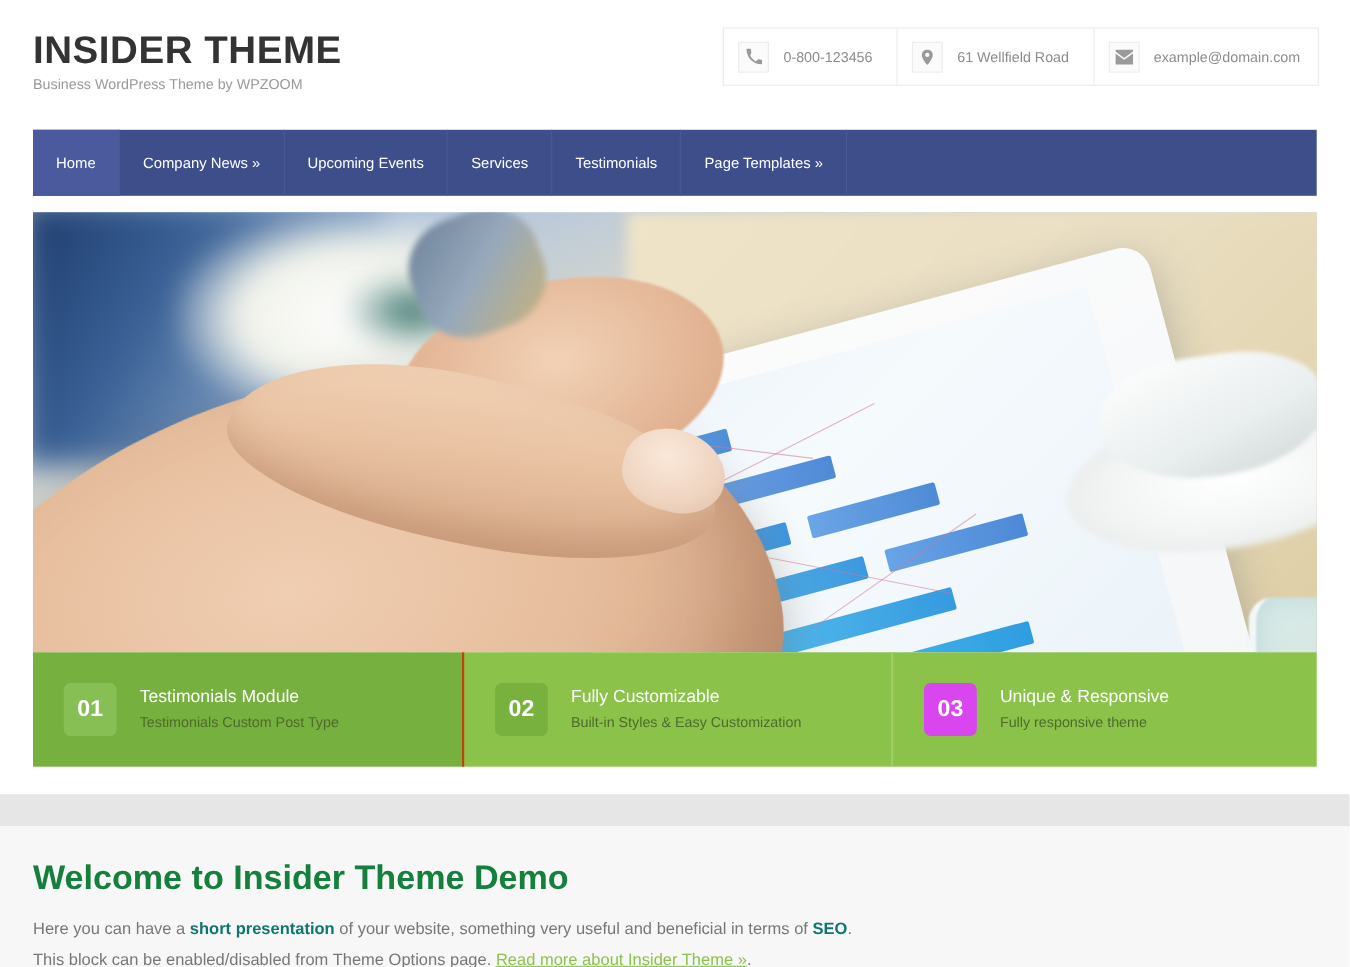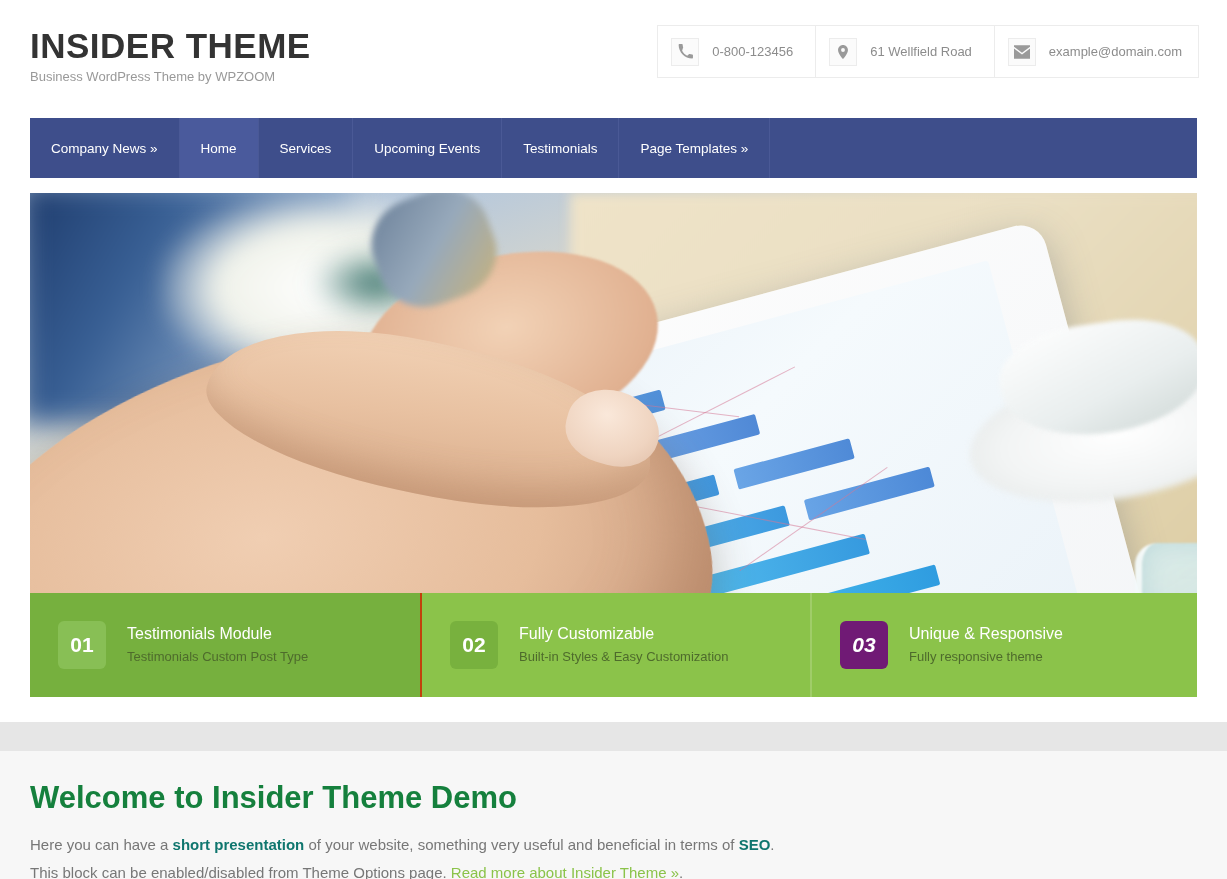"Company News »" div.nav-item { order: before "Home" -> after "Home" }
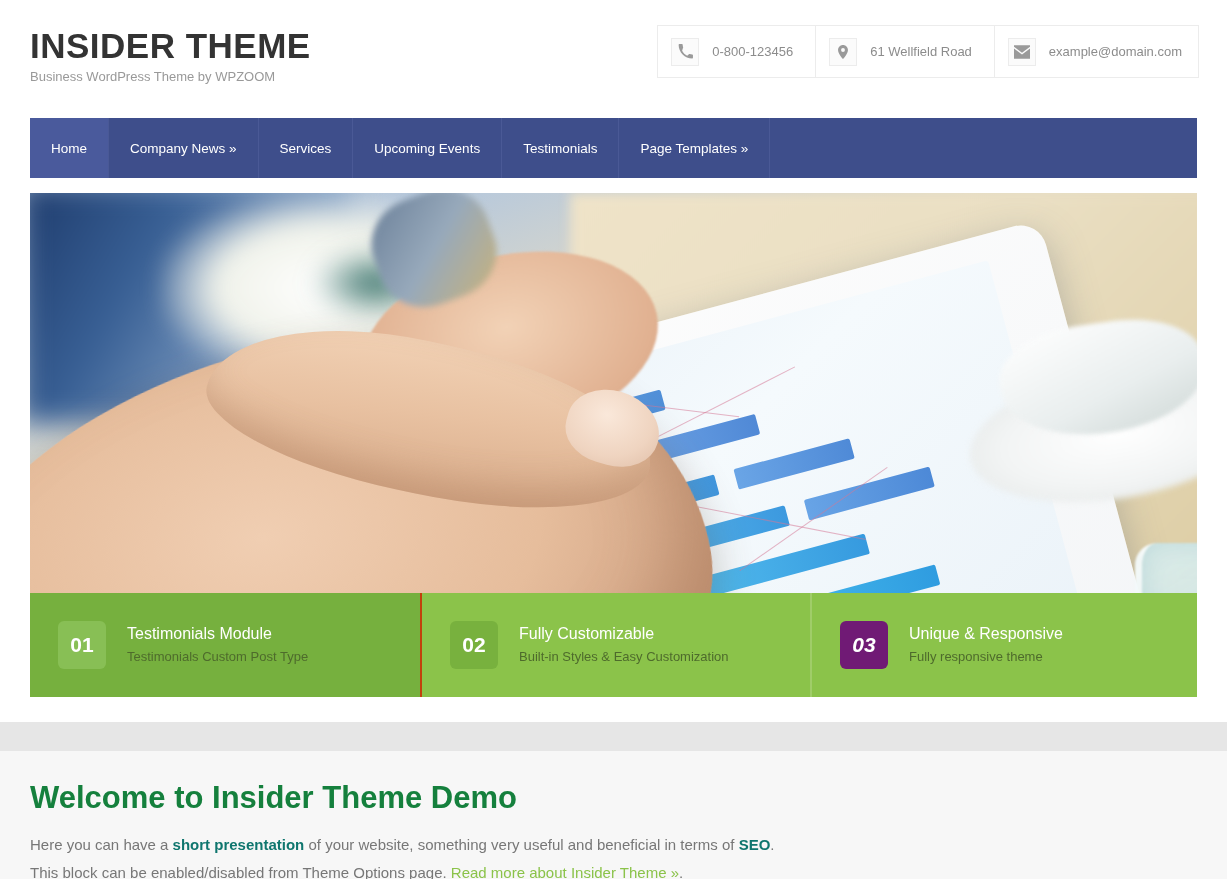"Services" div.nav-item { order: before "Upcoming Events" -> after "Upcoming Events" }
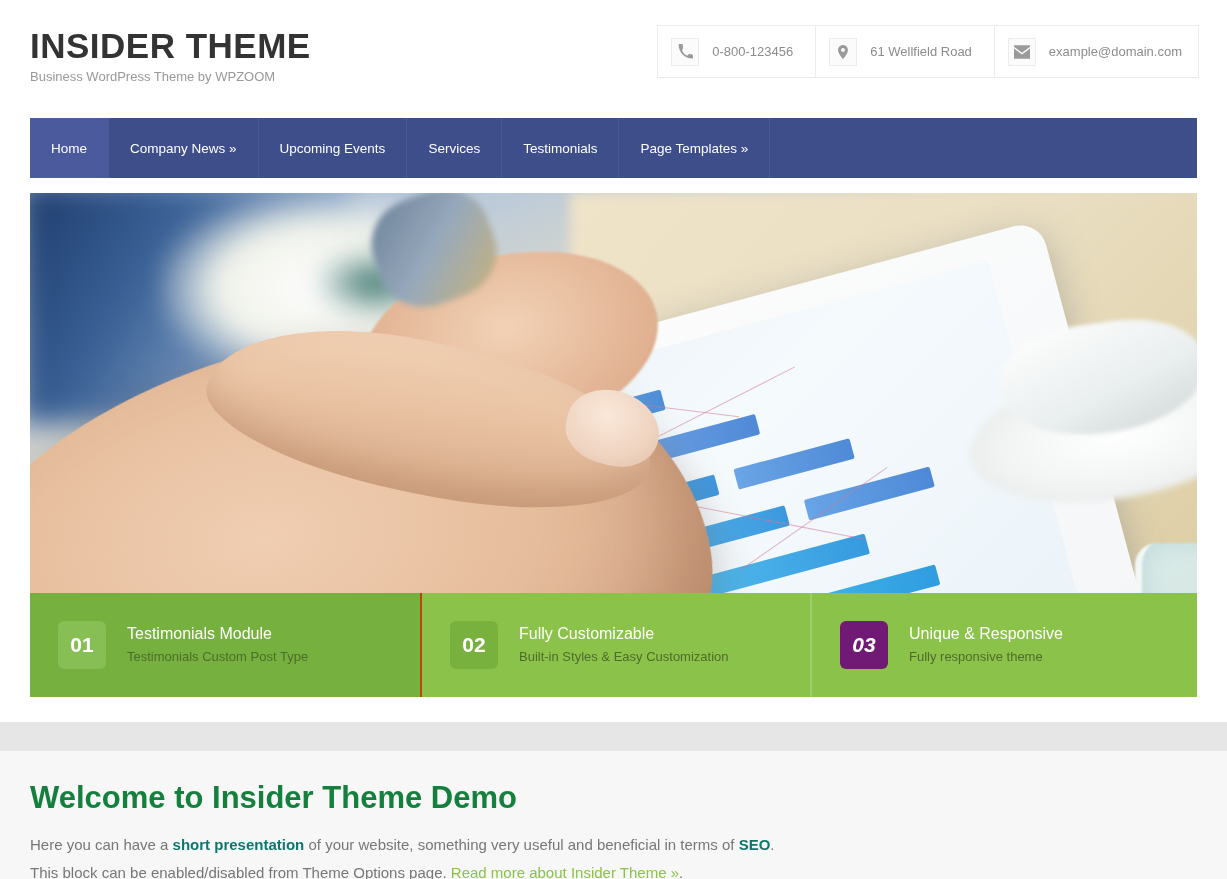"03" .f3 .feature-num { background: #701a75 -> #d946ef; font-style: italic -> none }
